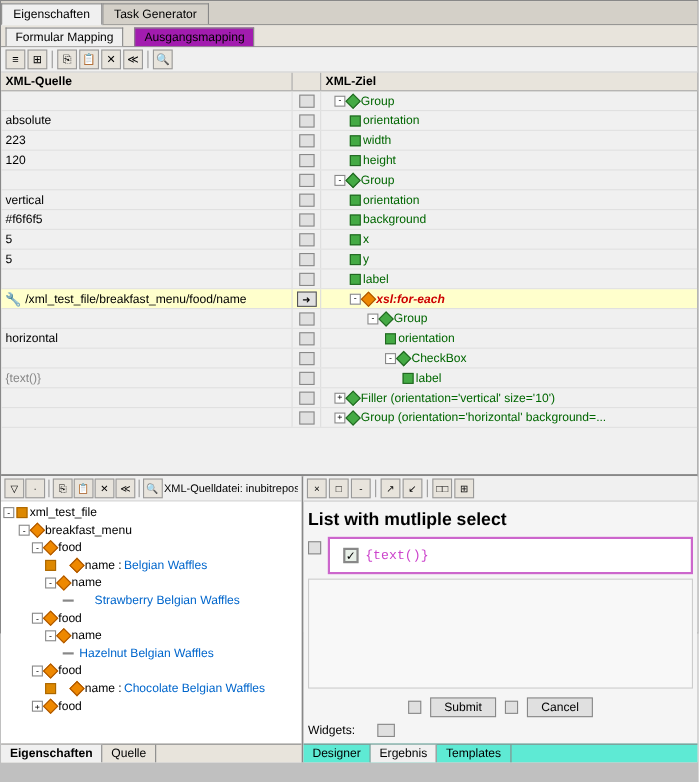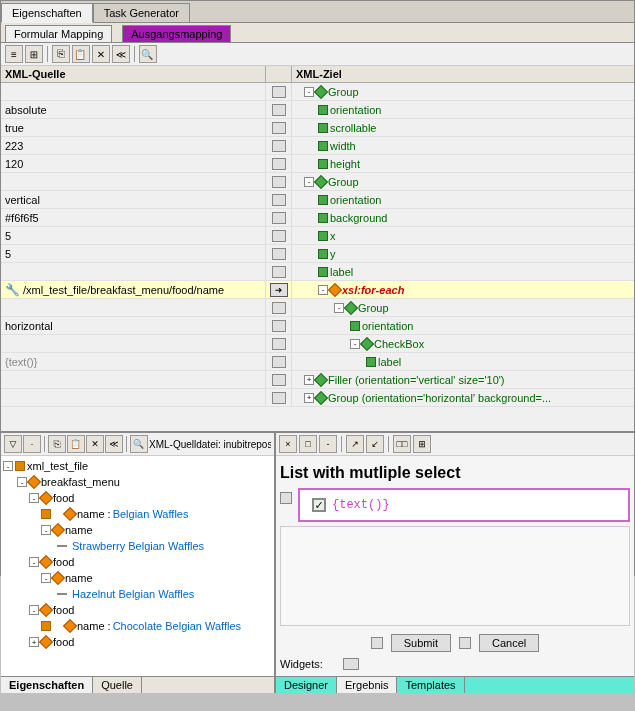"true" div.mapping-row { html: <div> <div> <span>true</span> </div> <div> <div></div> </div> <div> <div> <span></span> <span></span> <span>scrollable</span> </div> </div> </div> -> none }
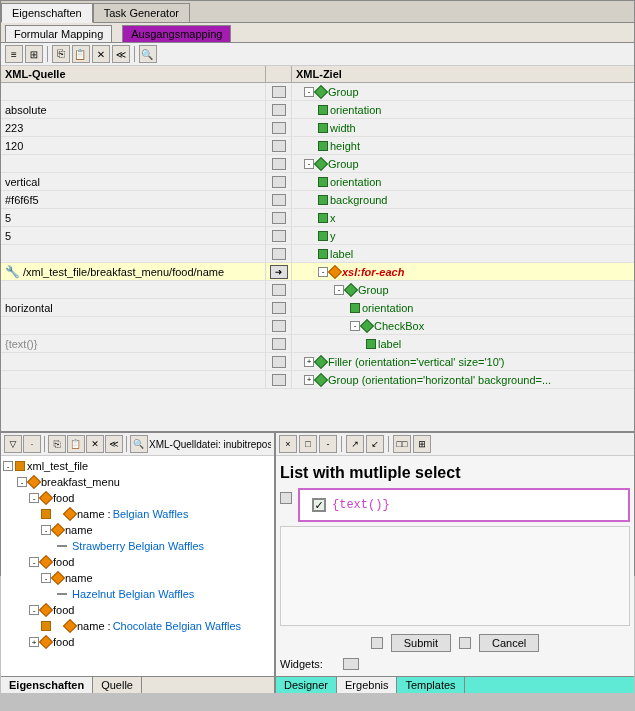"Strawberry Belgian Waffles" span { margin-left: 3px -> 17px }
